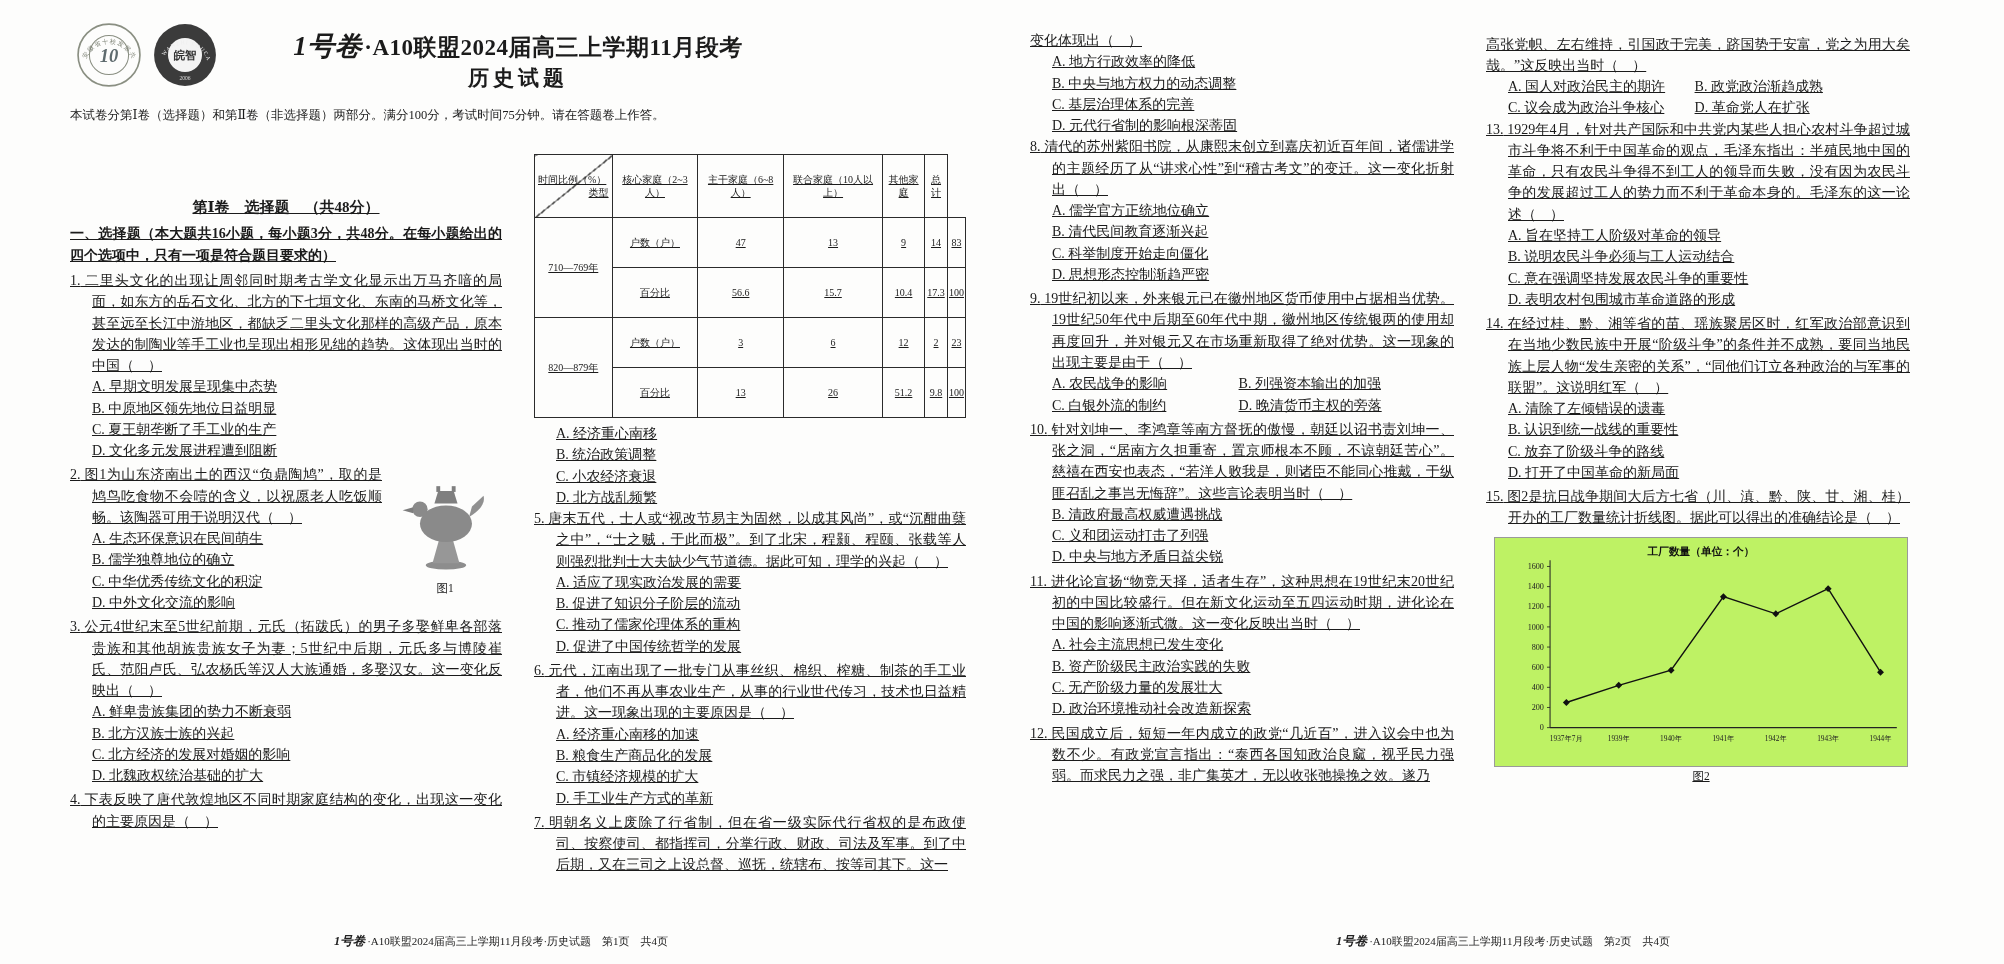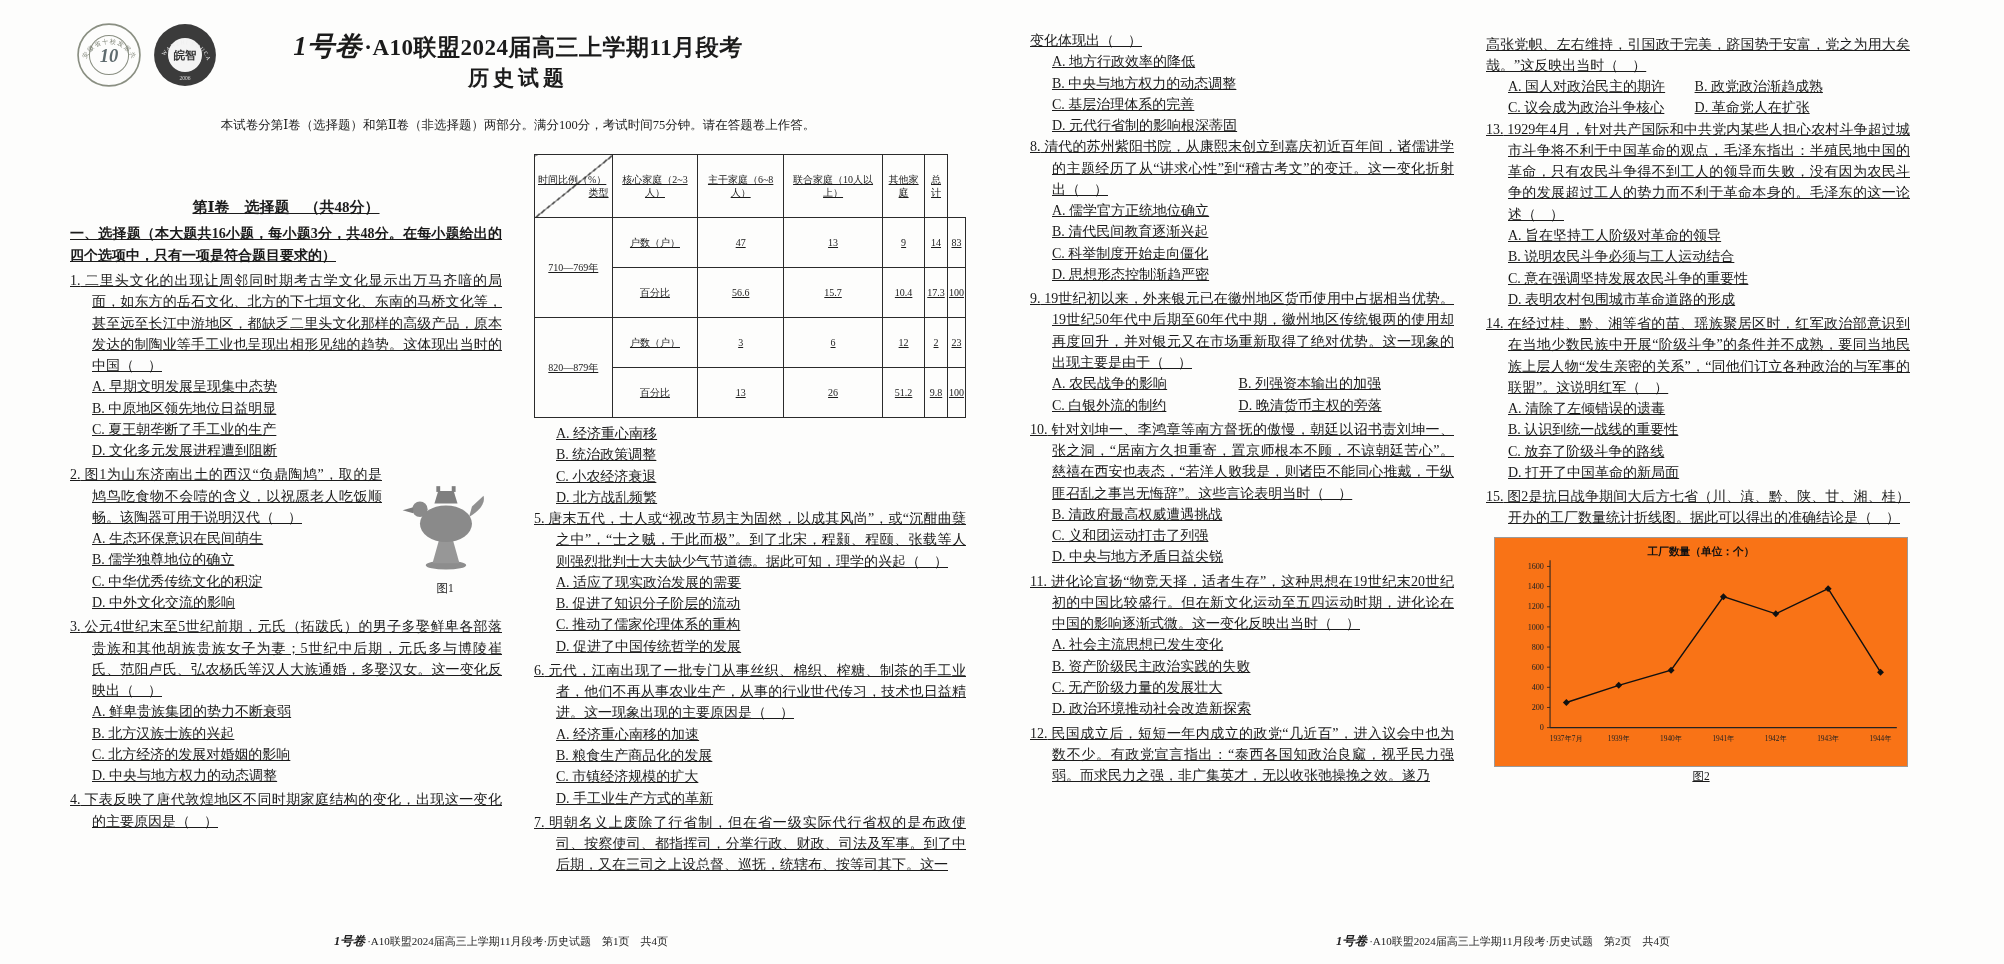"本试卷分第Ⅰ卷（选择题）和第Ⅱ卷（非选择题）两部分。满分100分，考试时间75分" .instructions { margin-top: 25px -> 15px; text-align: center -> none }
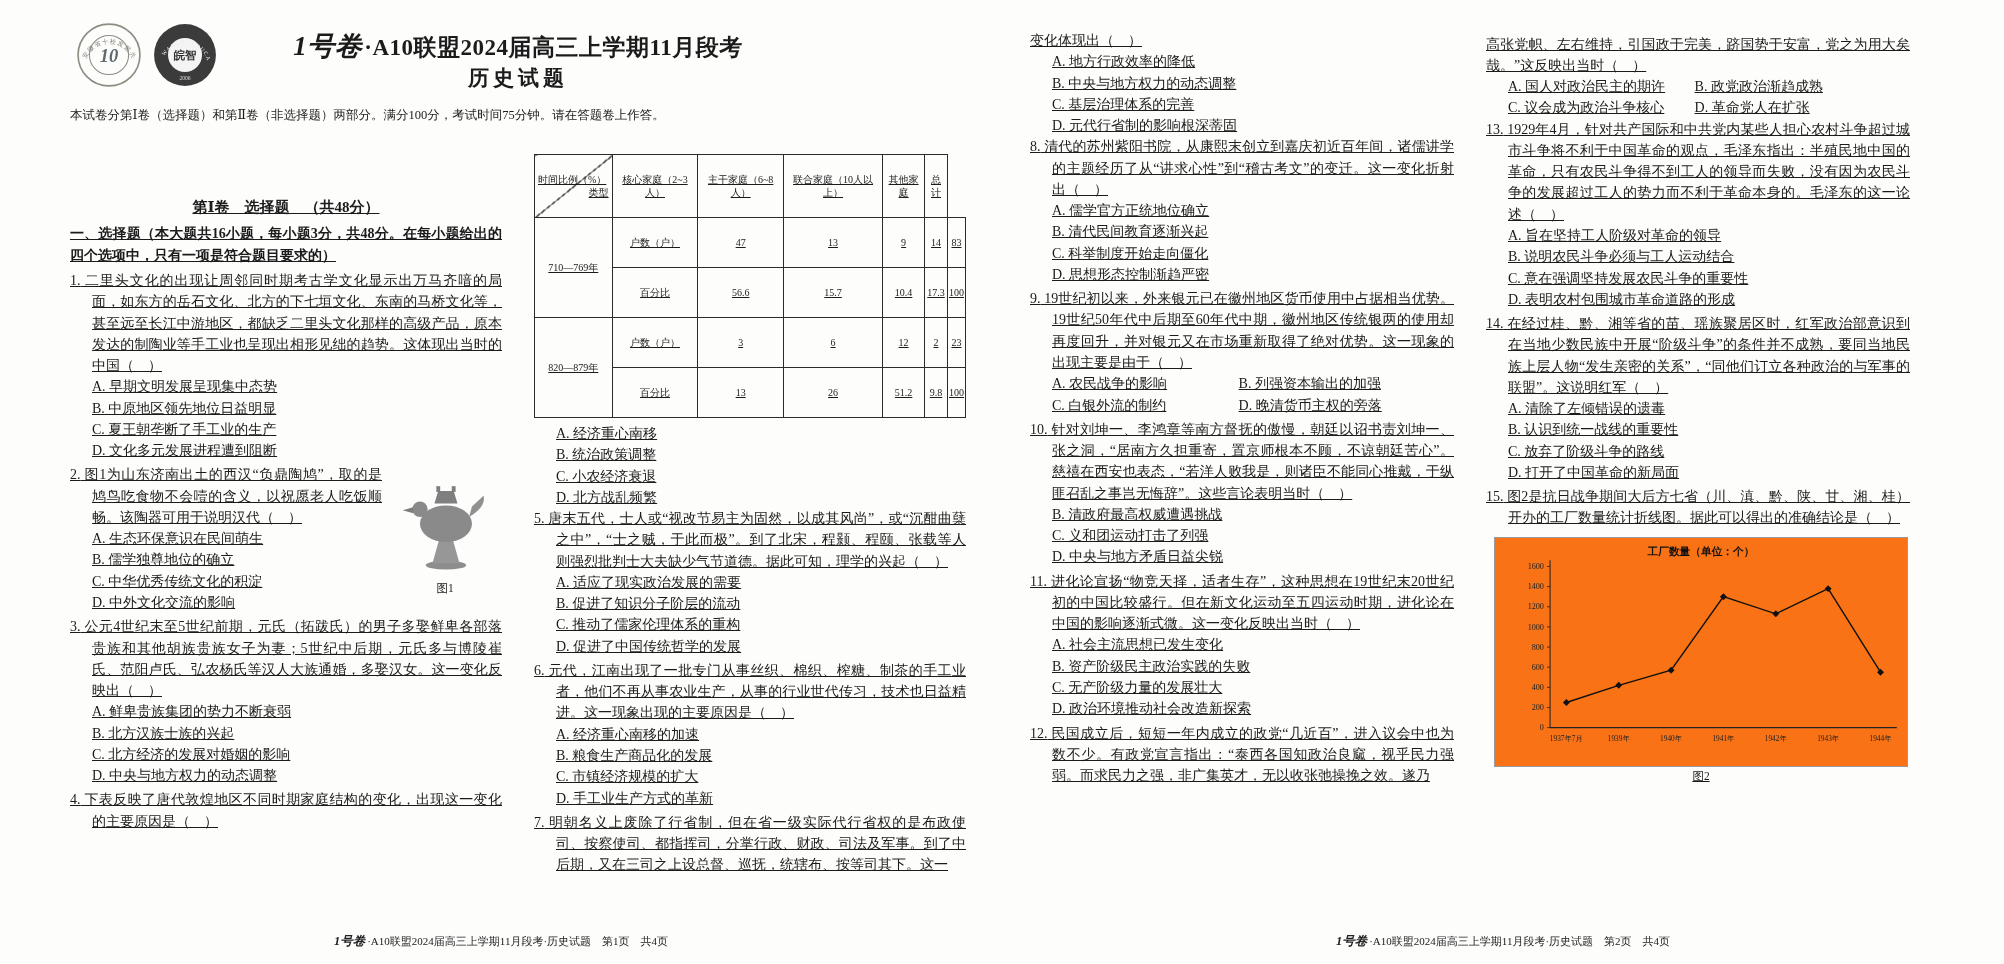"工厂数量（单位：个）" .chartbox { background: #f97316 -> #bef264 }
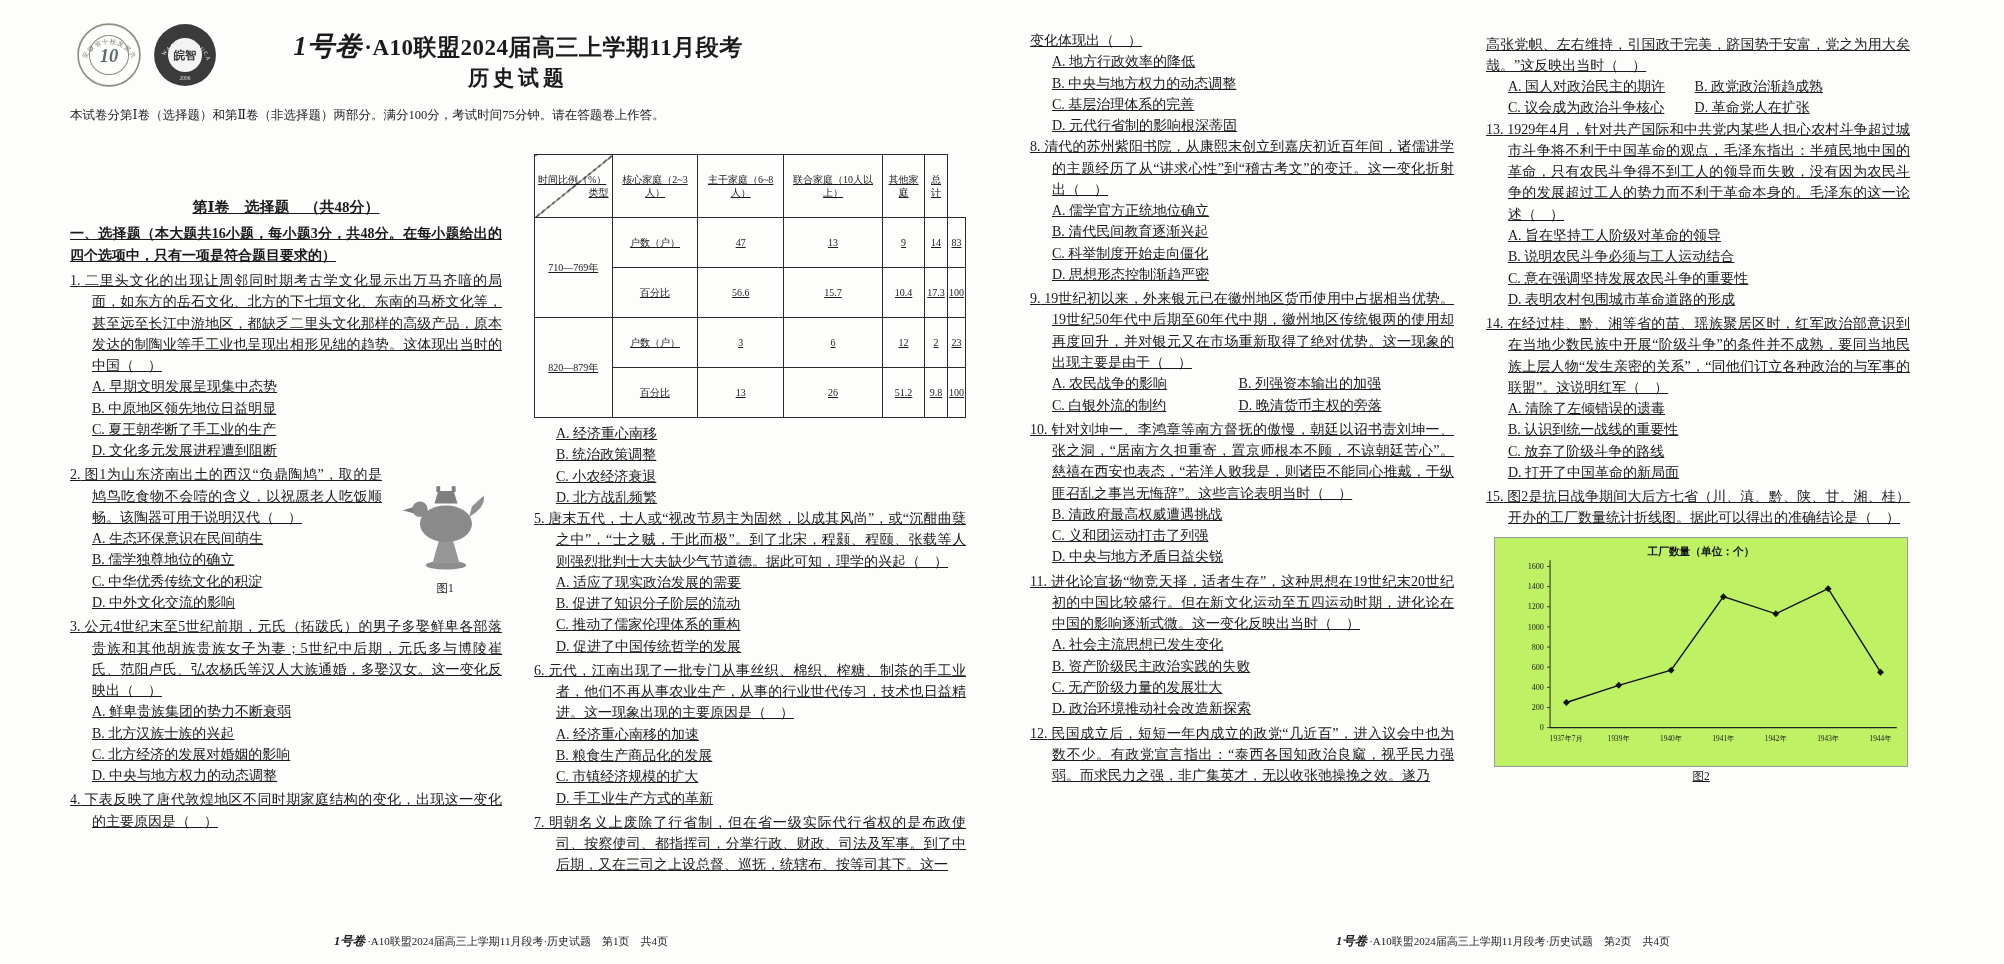"D. 中央与地方权力的动态调整" div.option { text: 中央与地方权力的动态调整 -> 北魏政权统治基础的扩大 }
